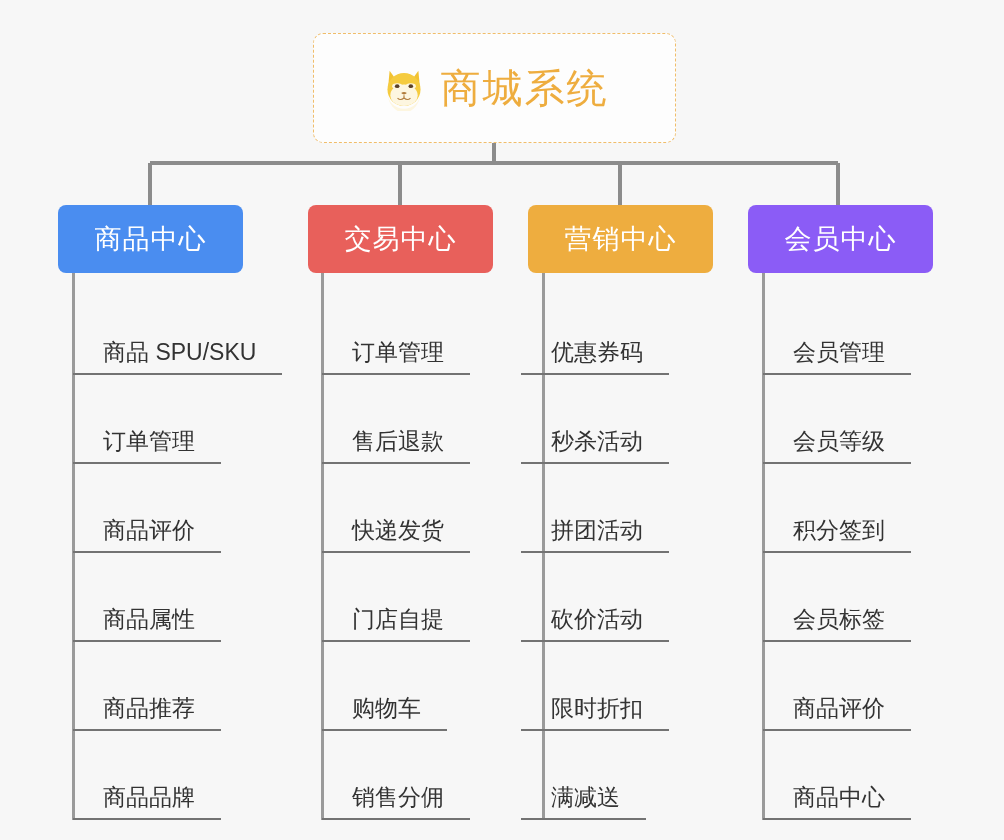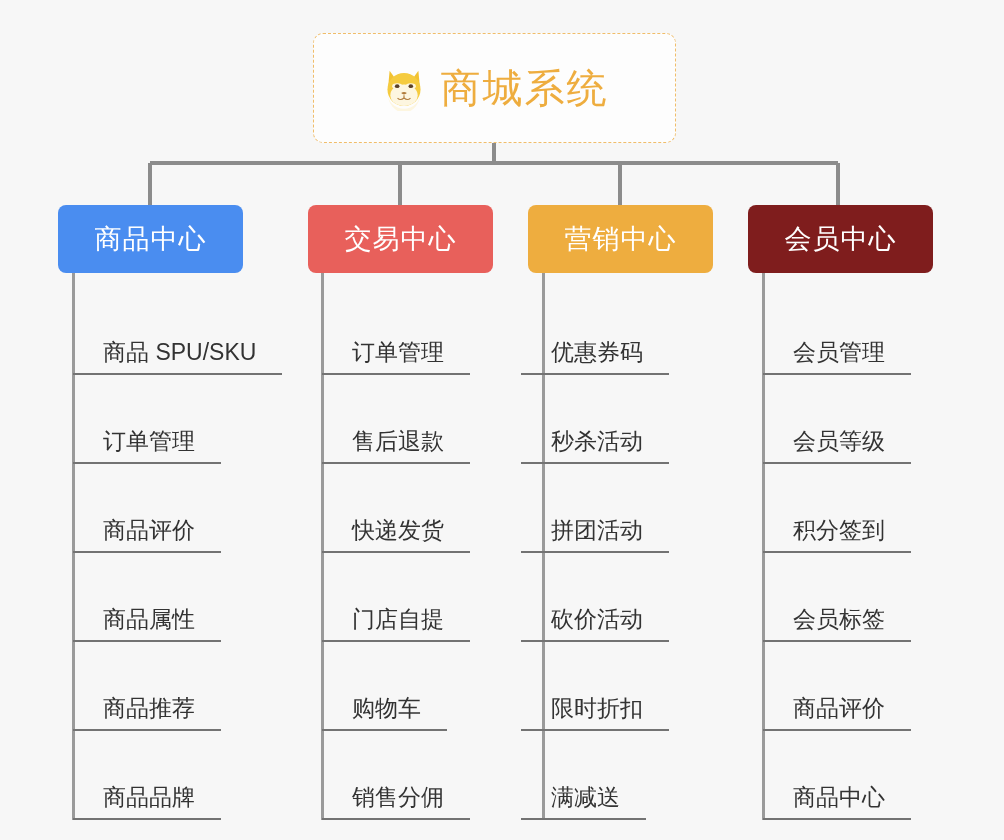"会员中心" div.category-box { background: #7f1d1d -> #8b5cf6 }
